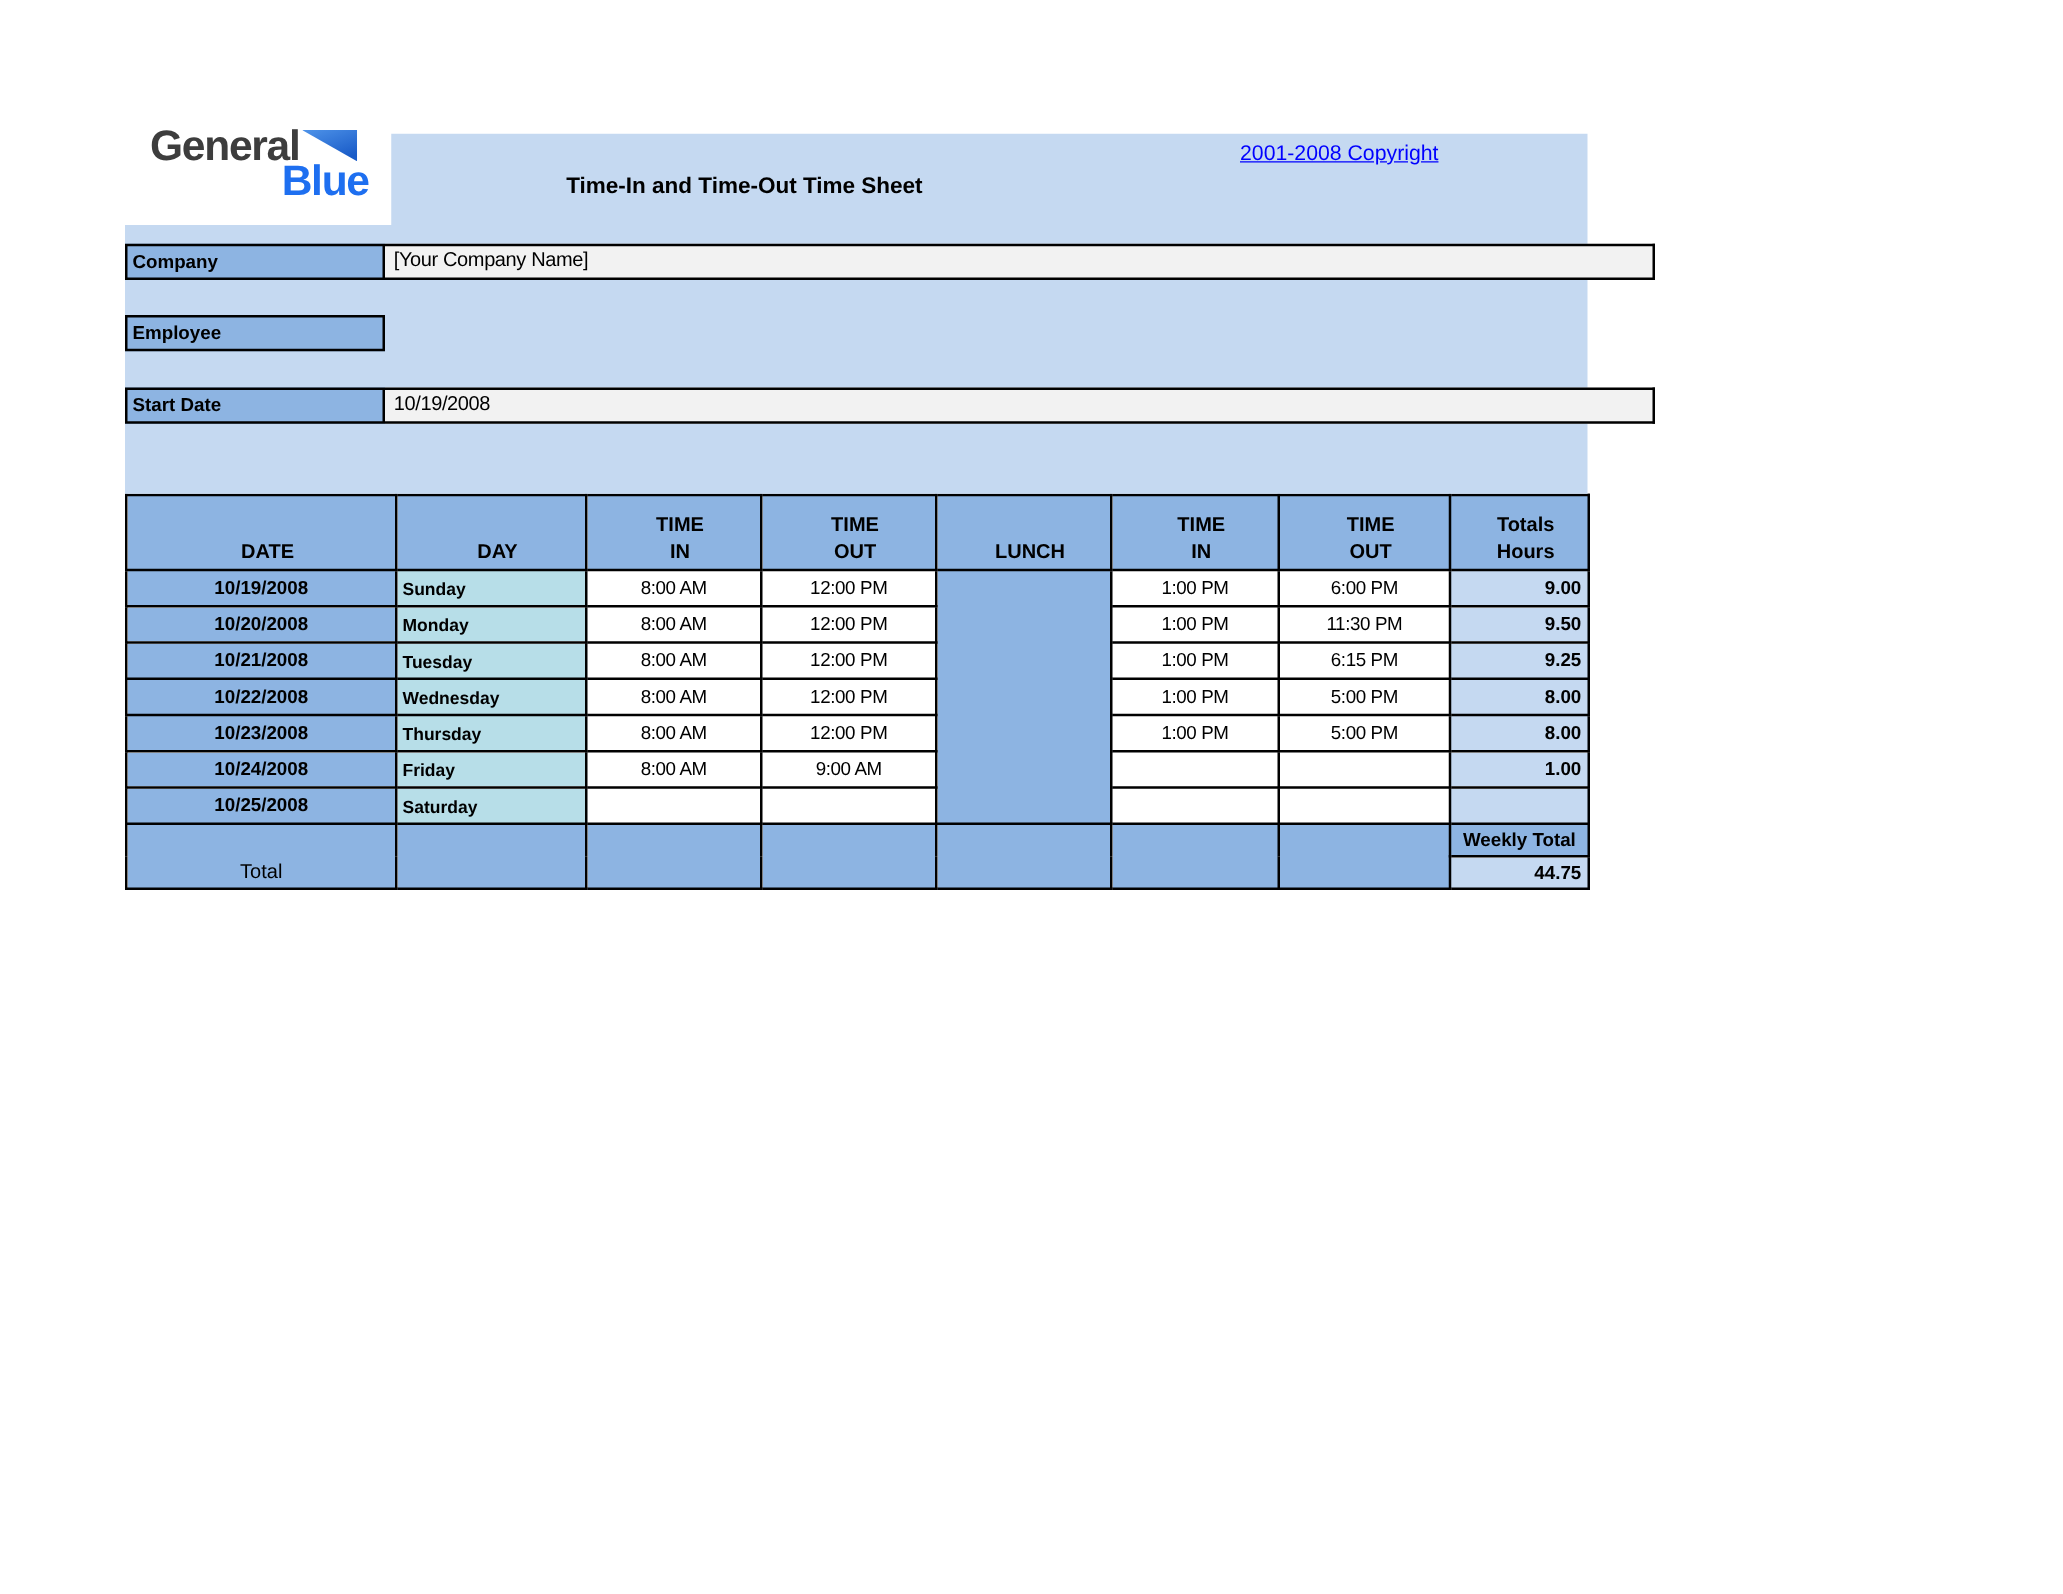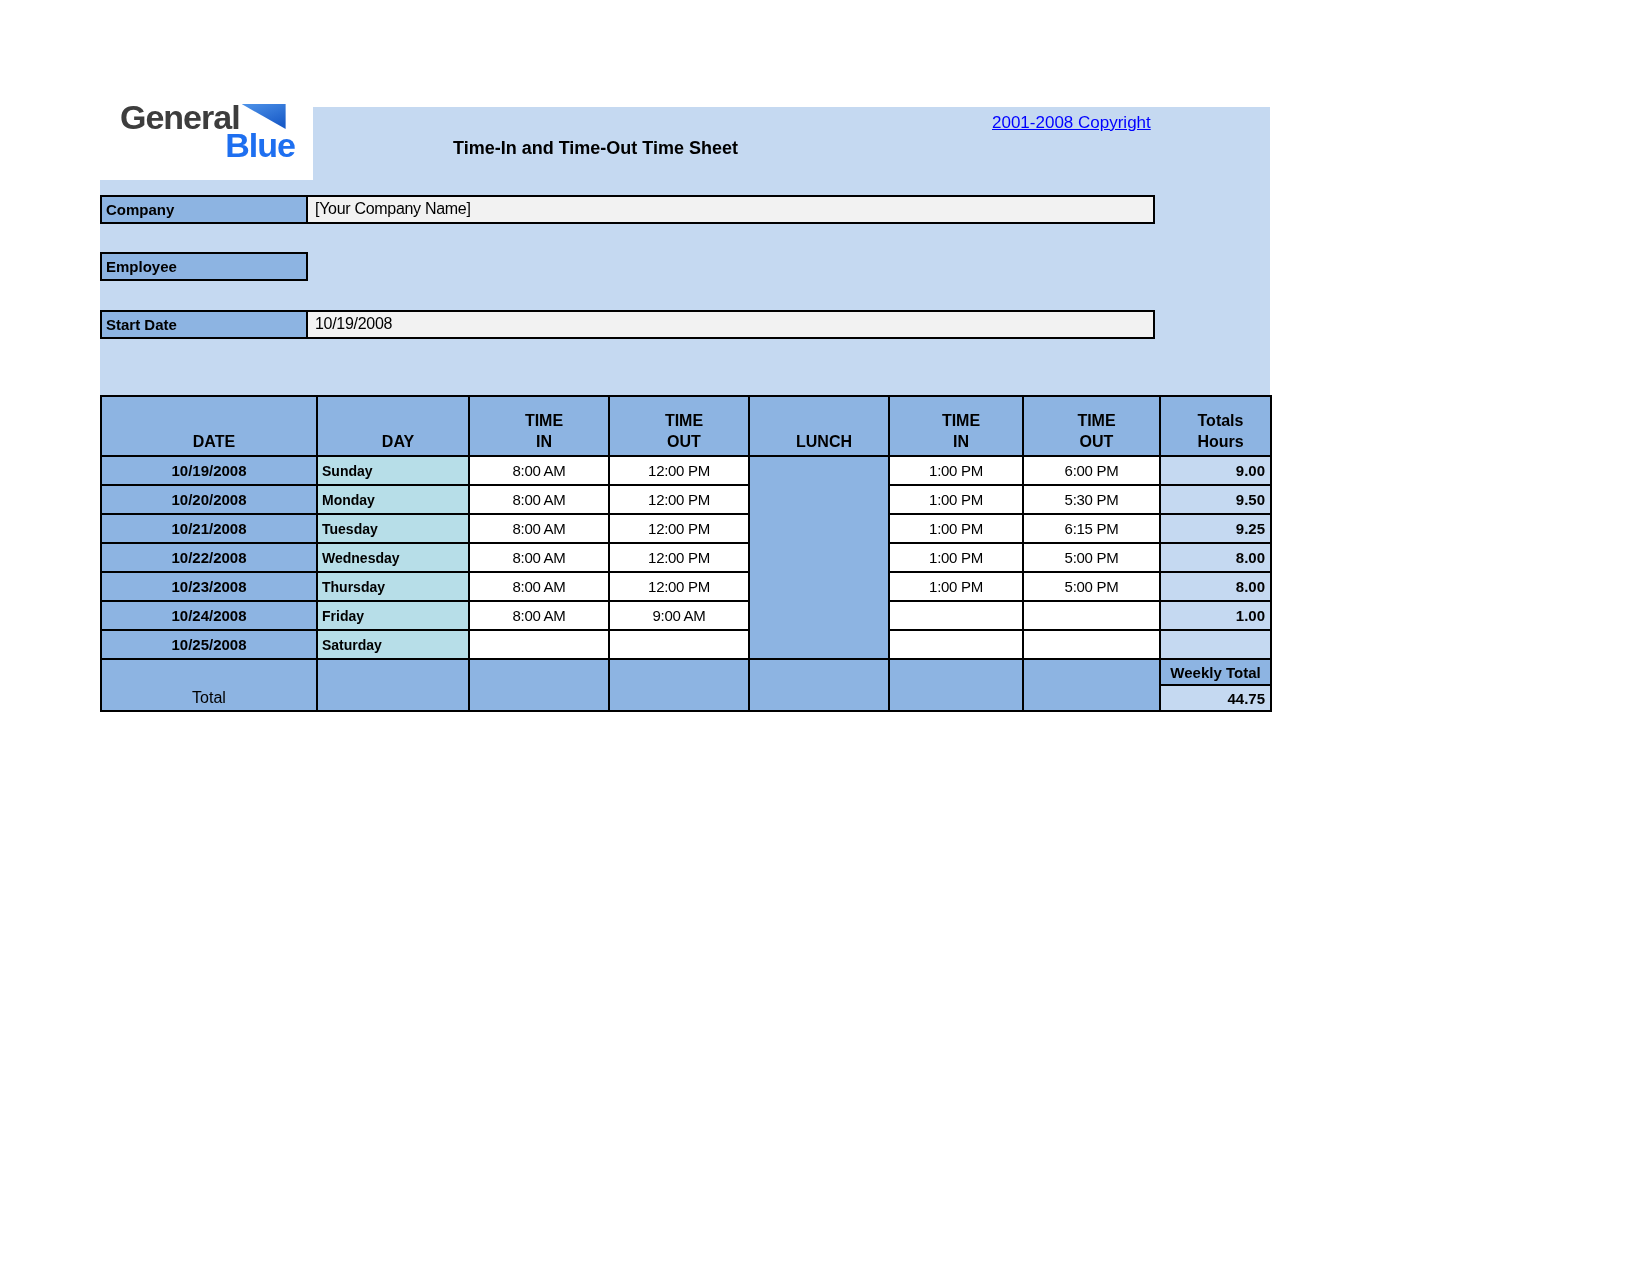"[Your Company Name]" .fvalue { width: 847px -> 1016px }
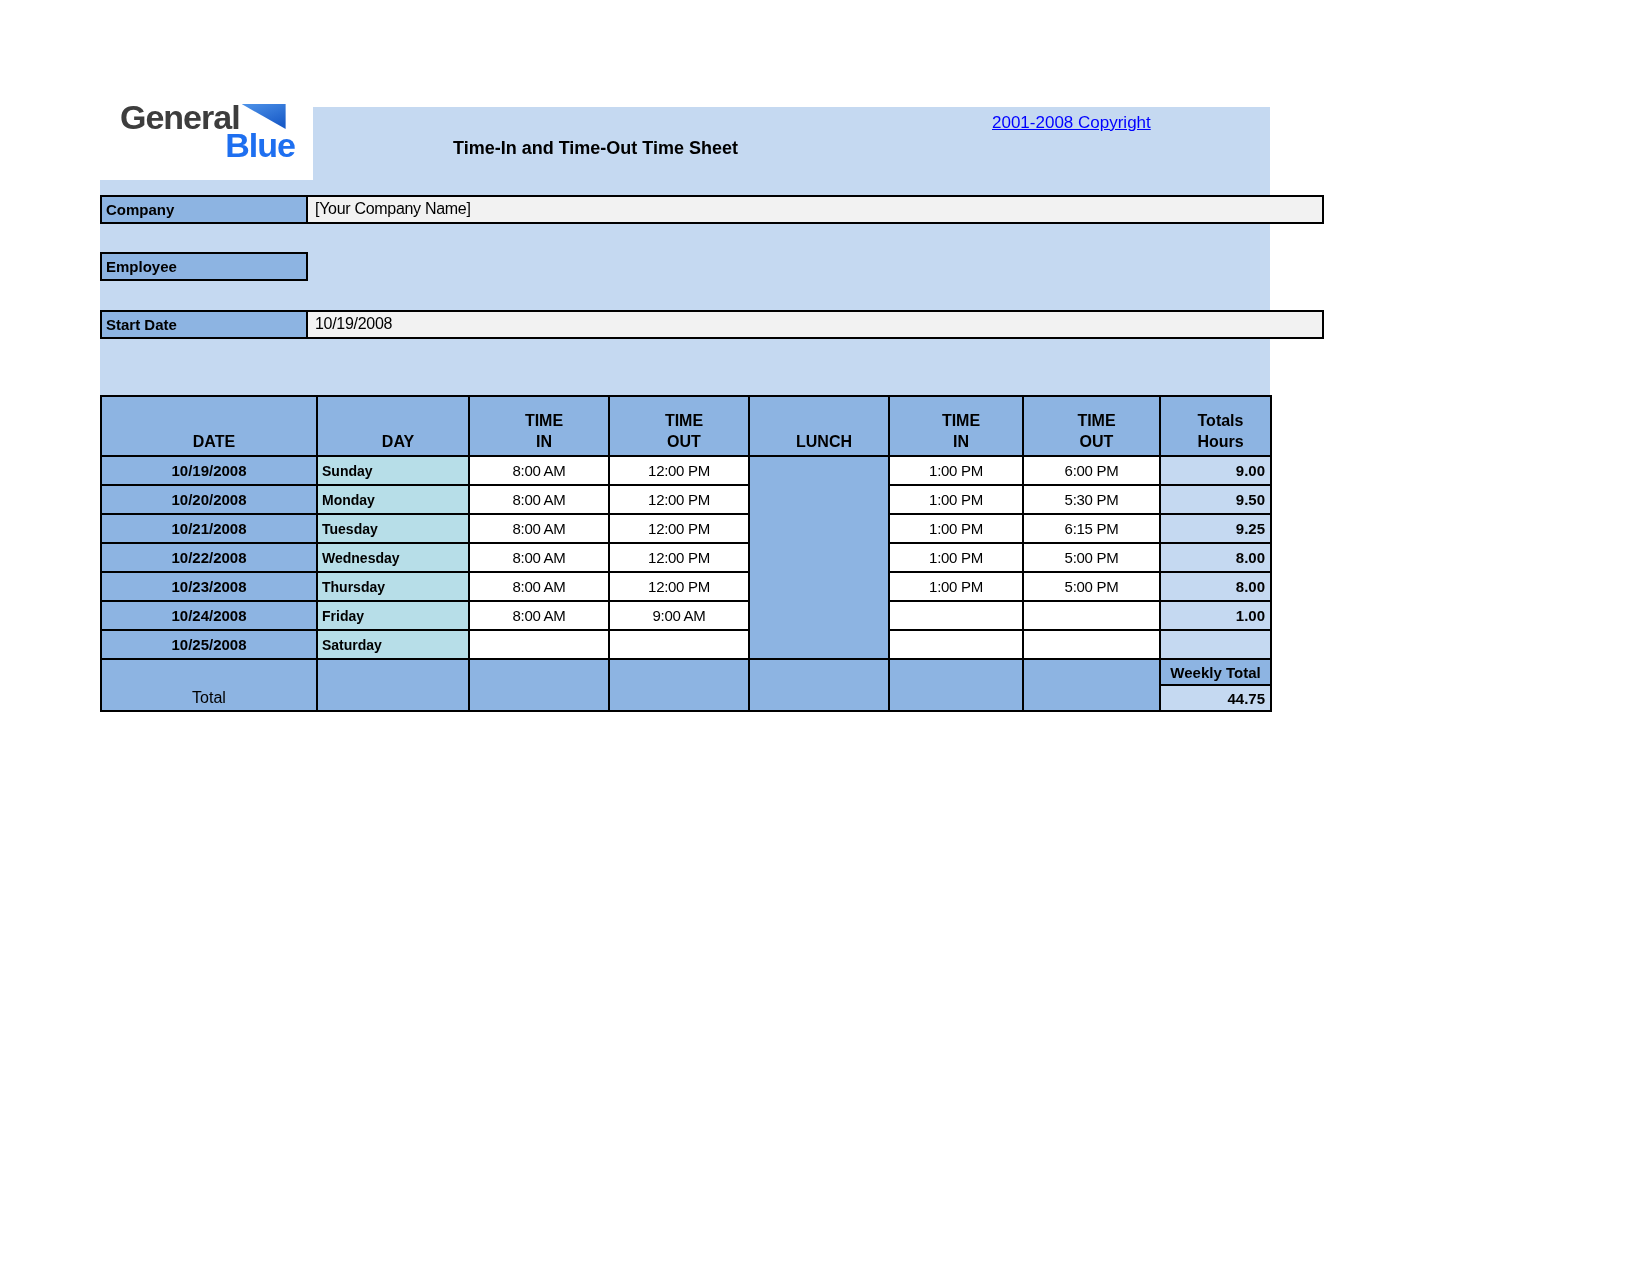"5:30 PM" td.c-time { text: 5:30 -> 11:30 }
